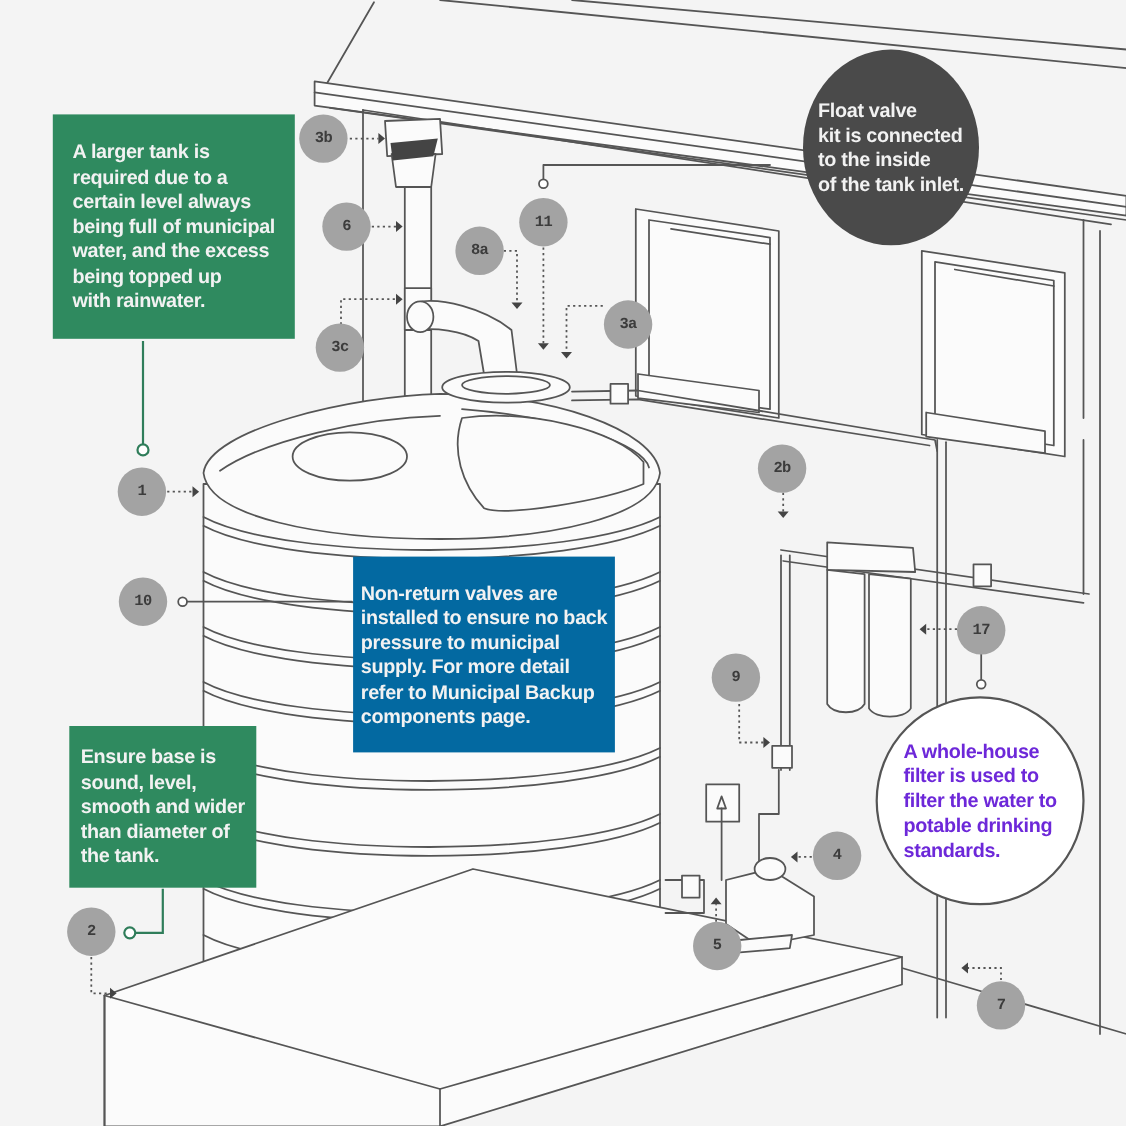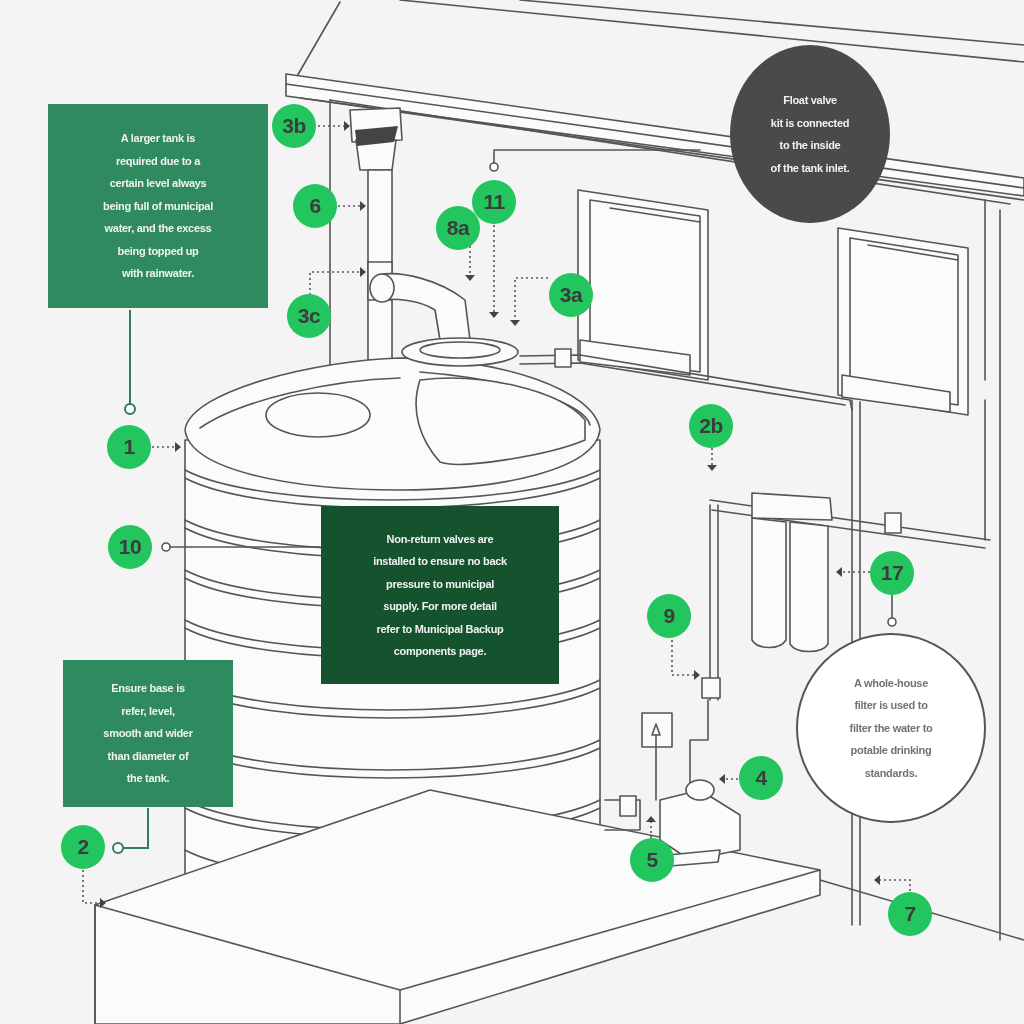"Float valve" .box { font-size: 11px -> 18px; text-align: center -> left }
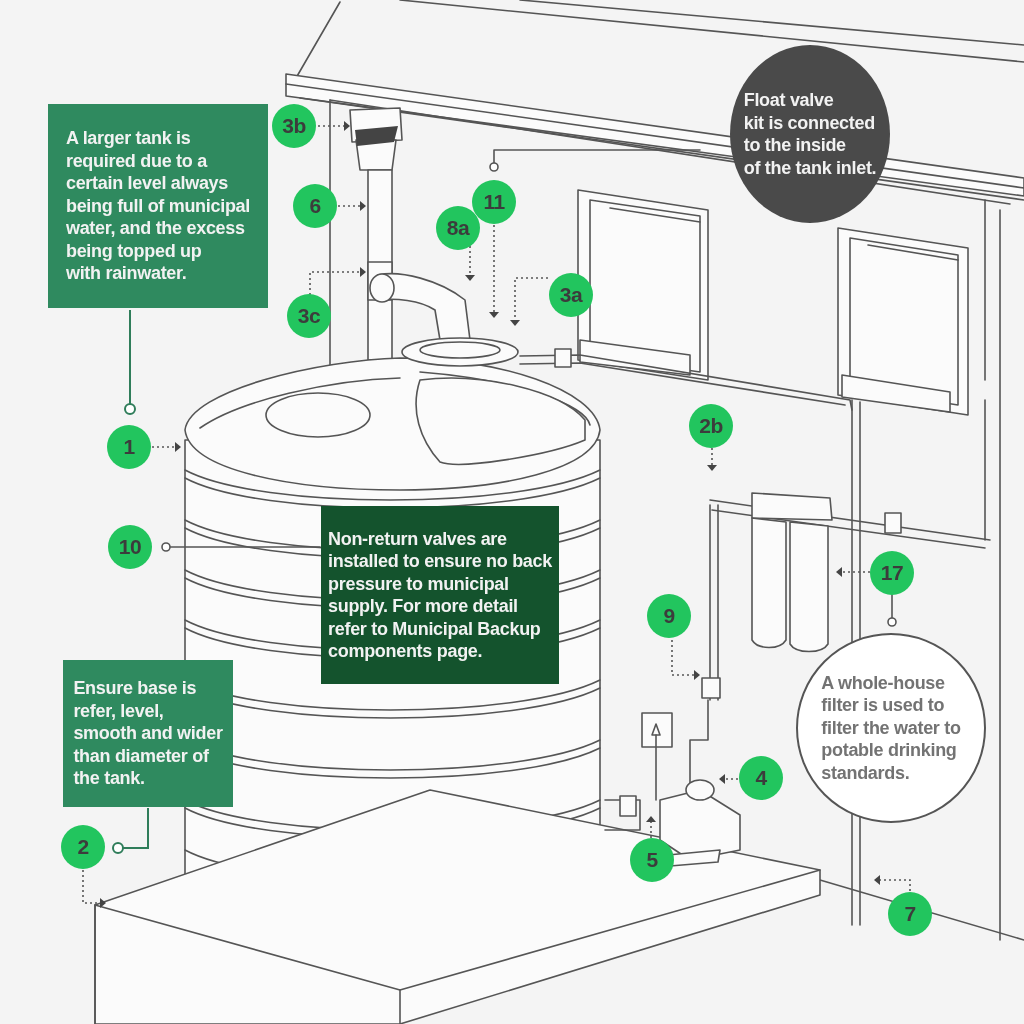"3b" .marker { background: #22c55e -> #a3a3a3; font-family: Liberation Sans, sans-serif -> Liberation Mono, monospace; font-size: 21px -> 14px }
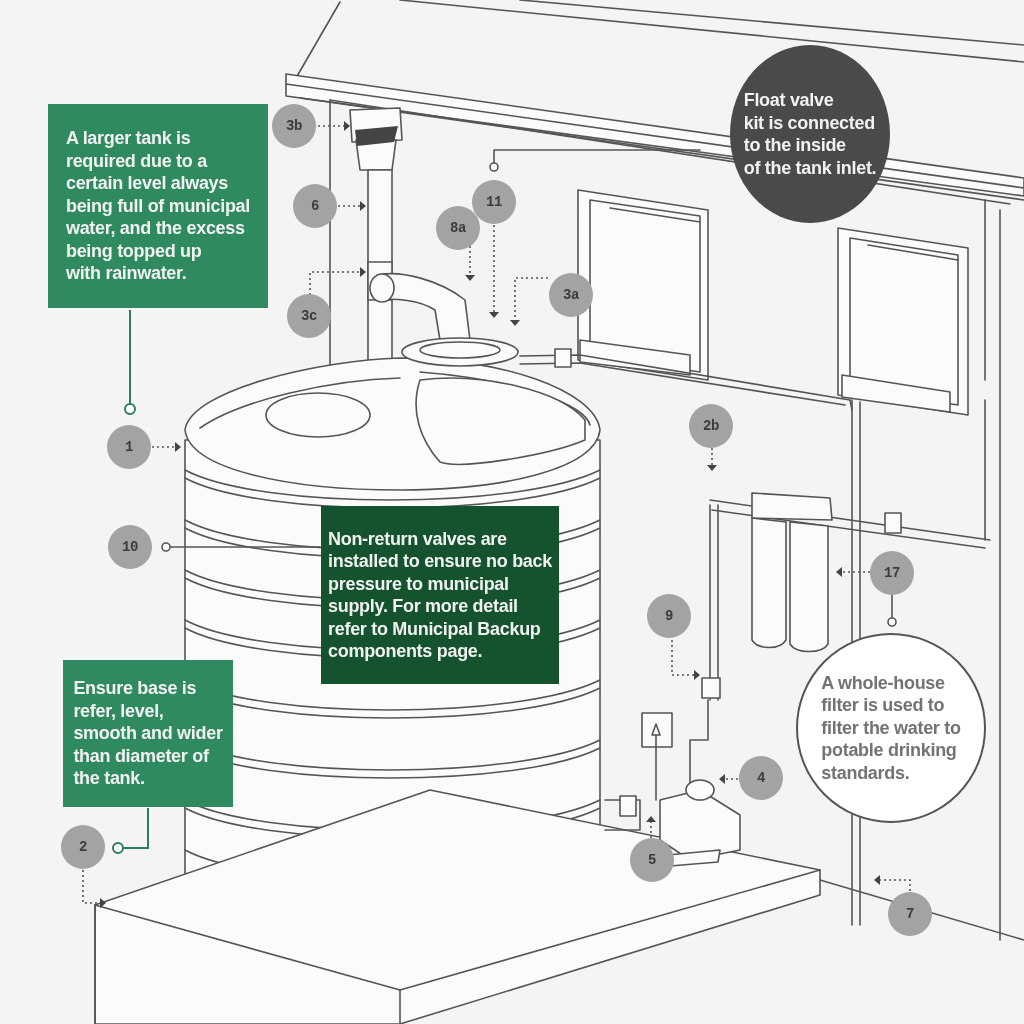"8a" div.marker { left: 436px -> 414px }
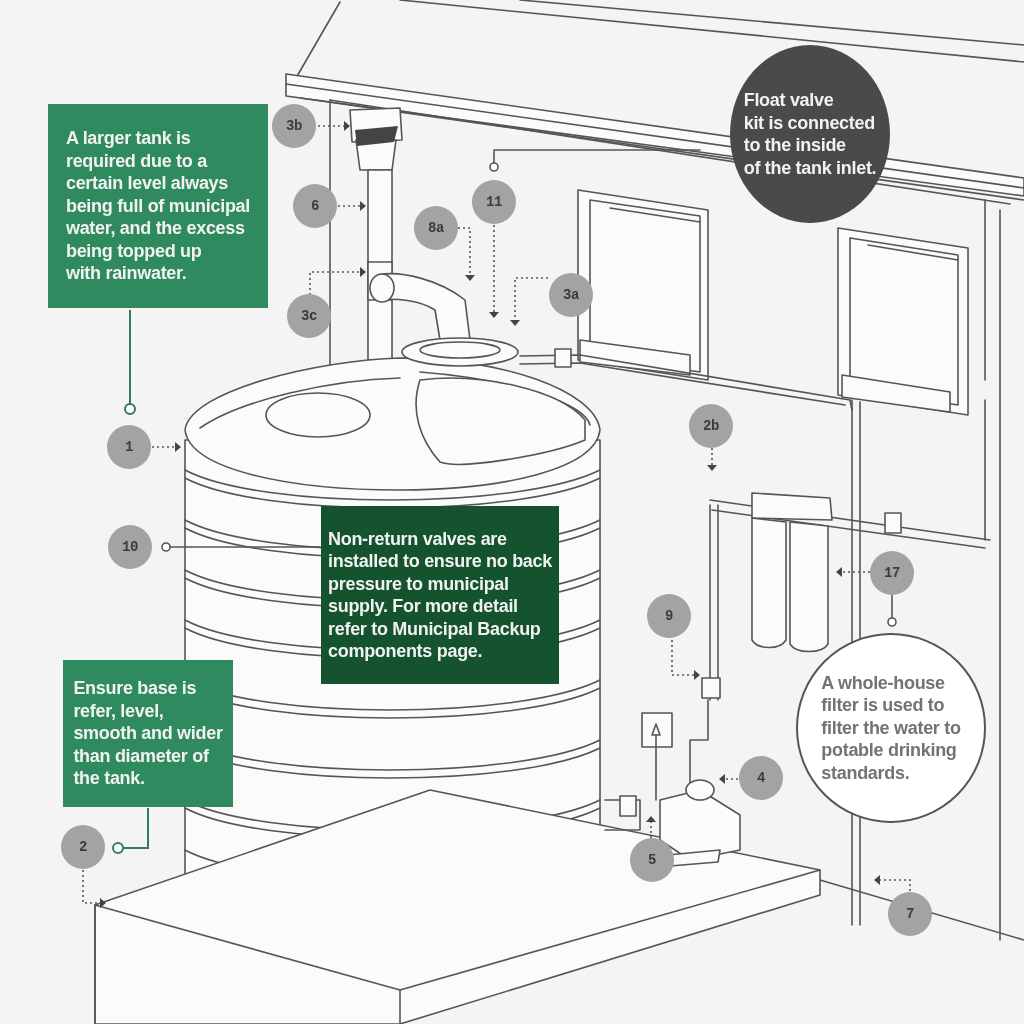"Non-return valves are" .dark { background: #14532d -> #0369a1 }
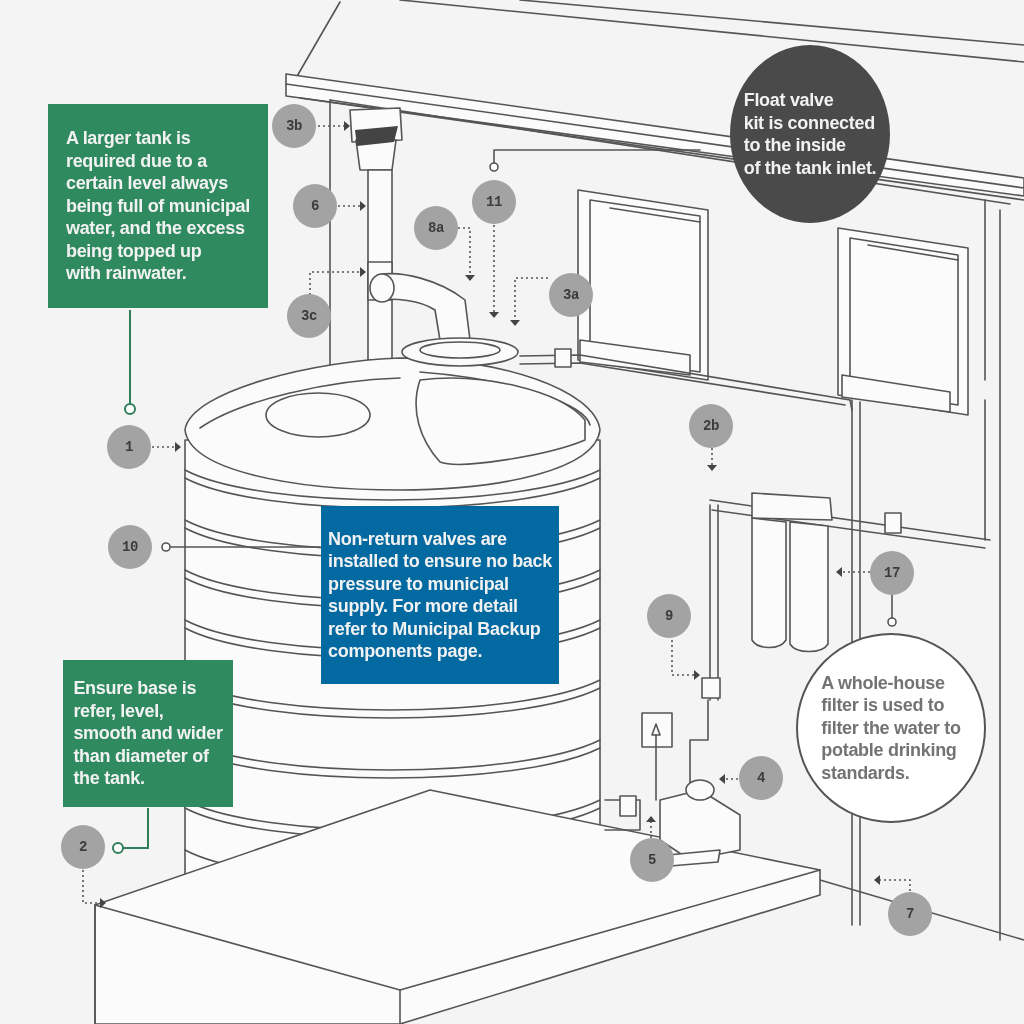"Ensure base is" span { text: refer -> sound }
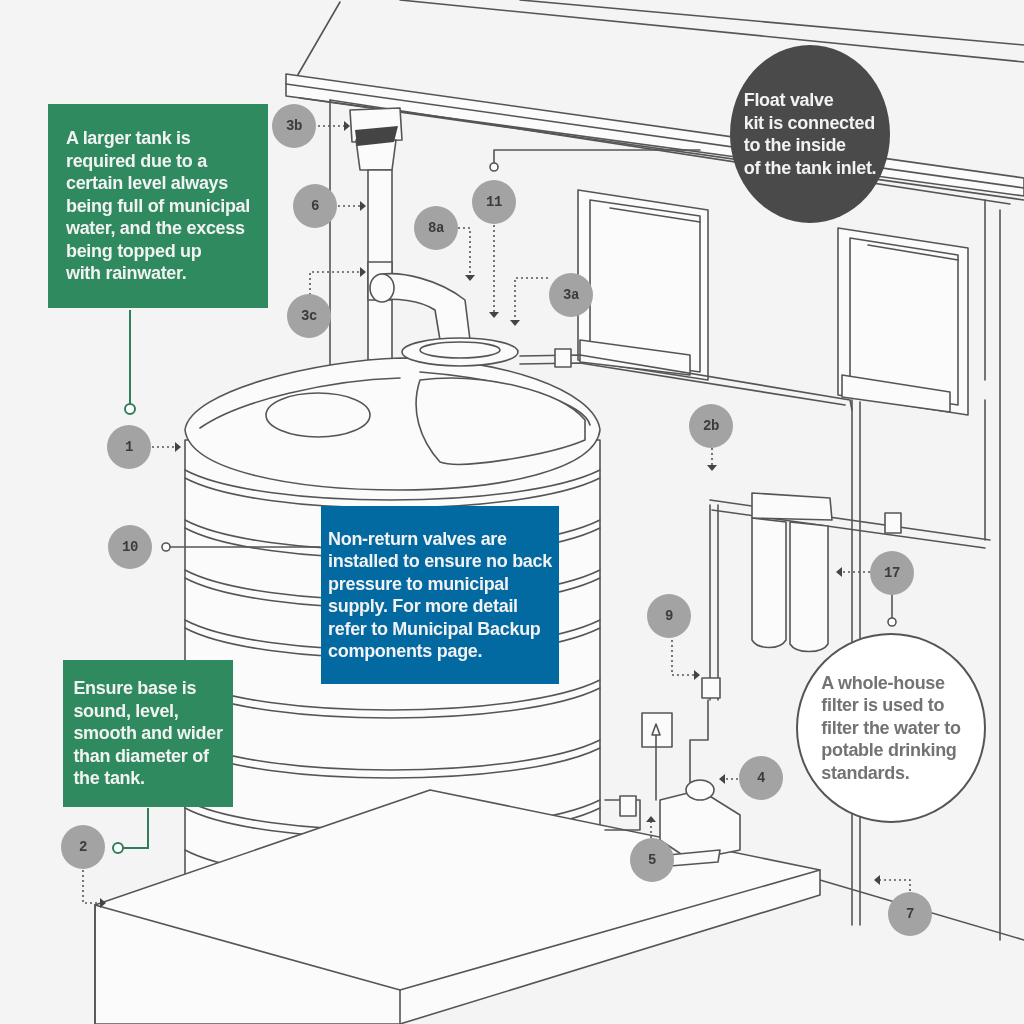"A whole-house" .circle-light { color: #737373 -> #6d28d9 }
